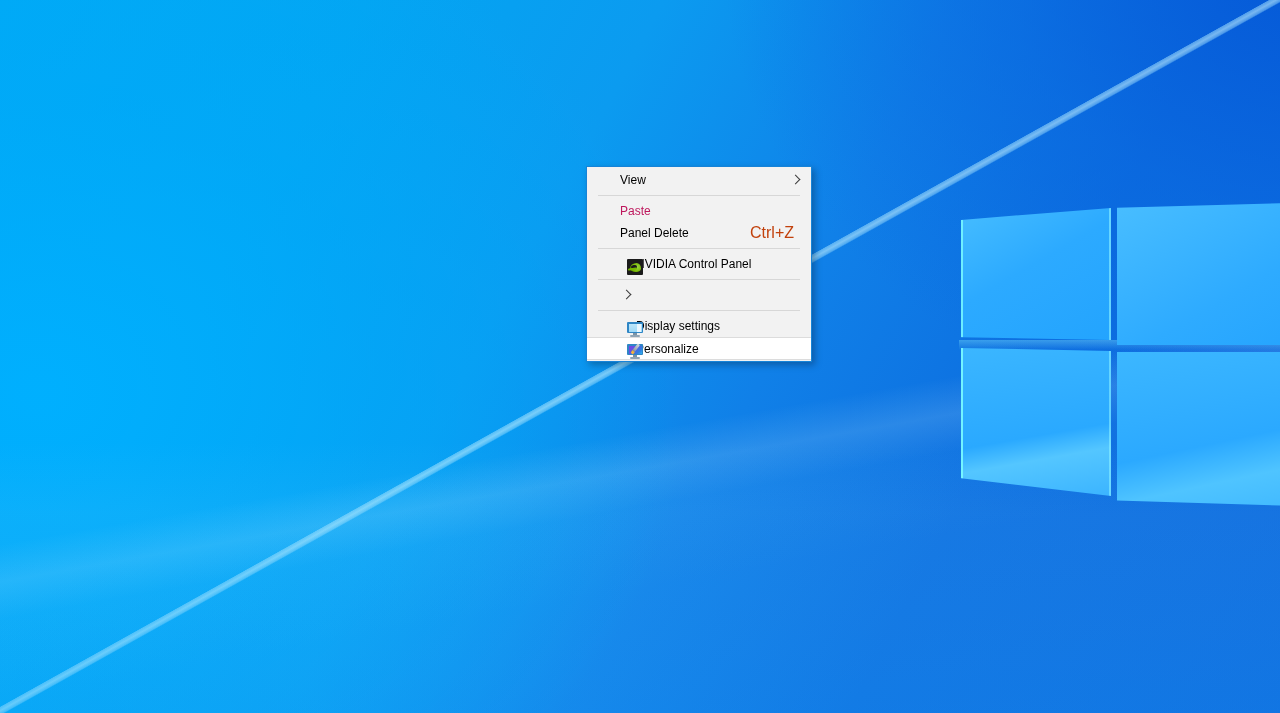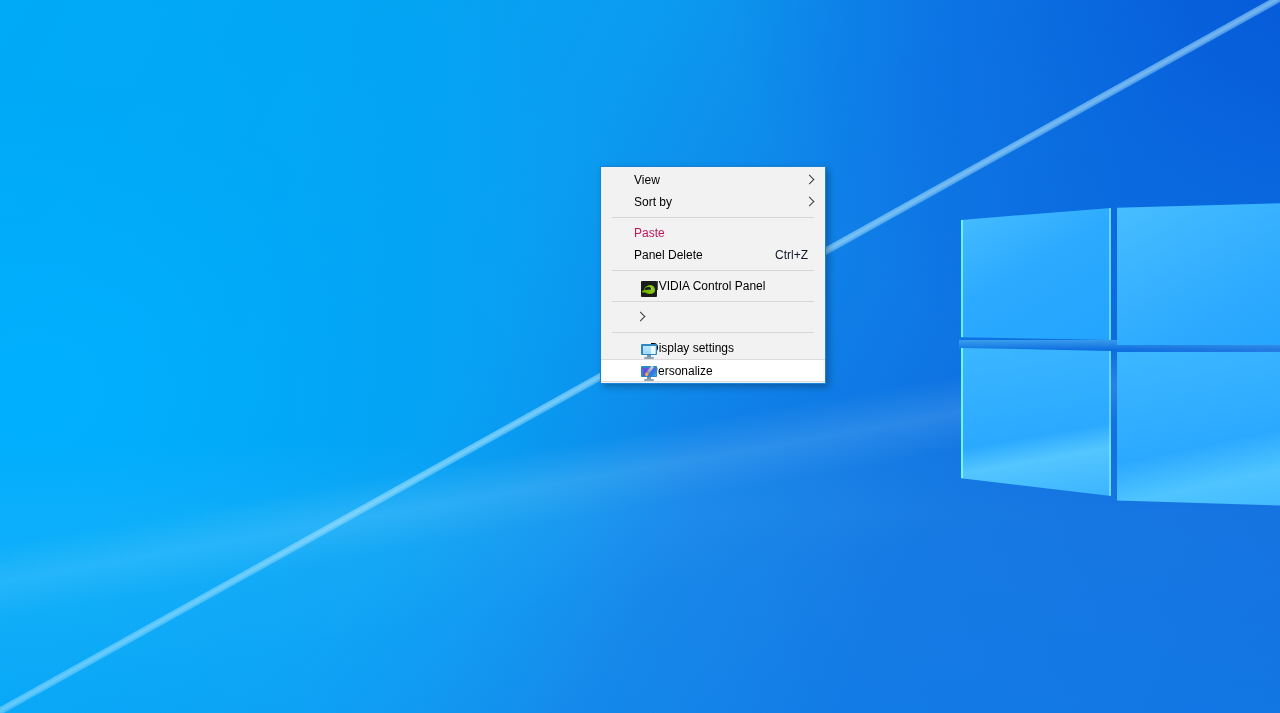"View" #context-menu { left: 600px -> 586px }
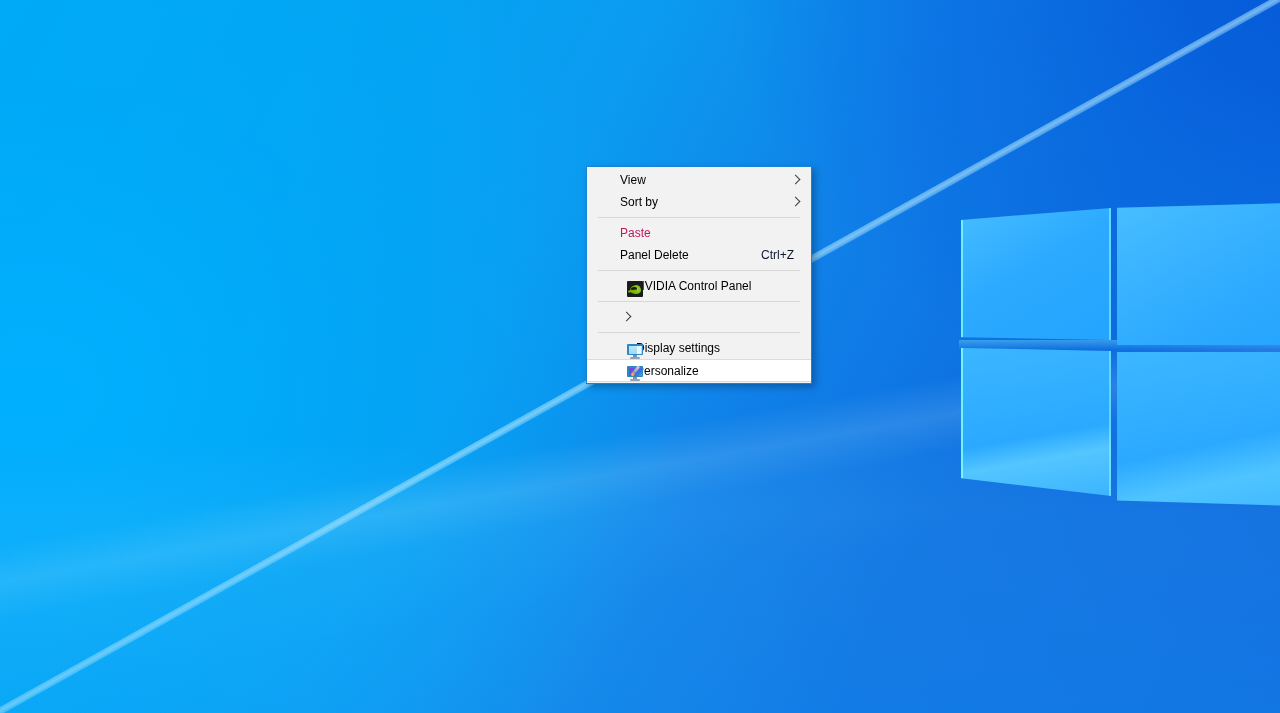"Sort by" div.menu-item { html: <div> <span>Sort by</span> <span></span> </div> -> none }
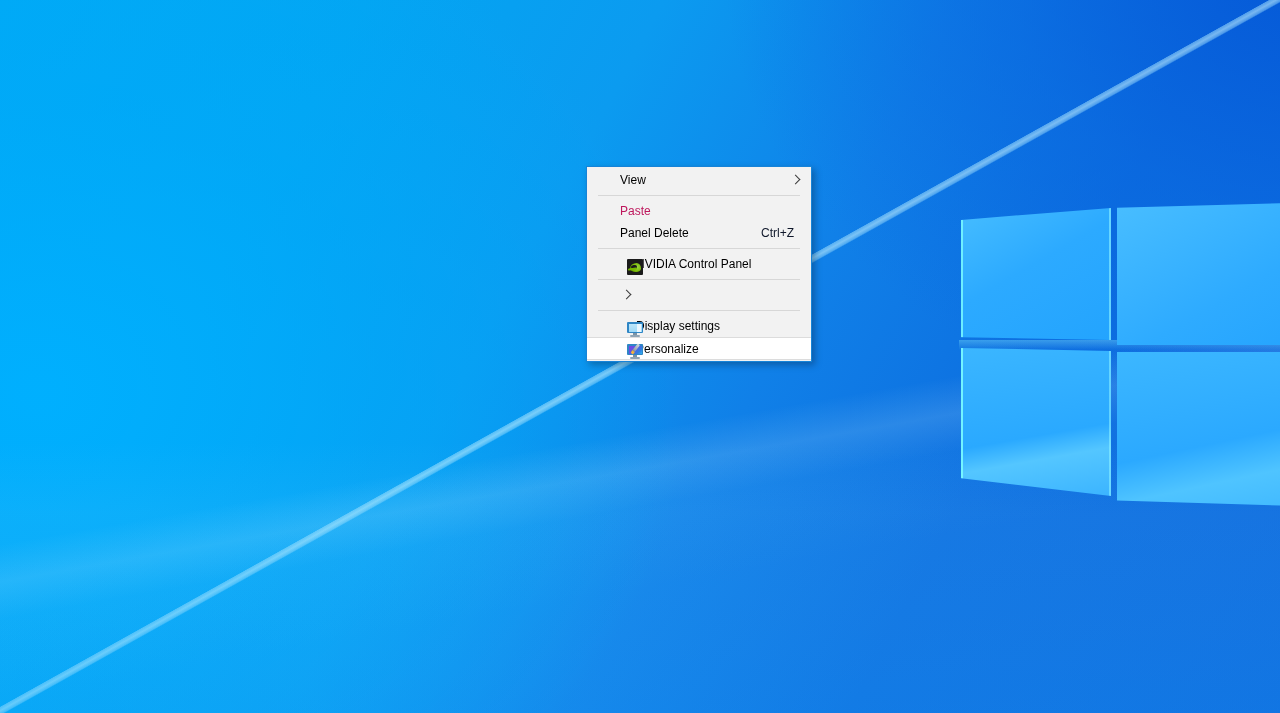"Ctrl+Z" .mi-accel { color: #0f172a -> #c2410c; font-size: 12px -> 16px }
